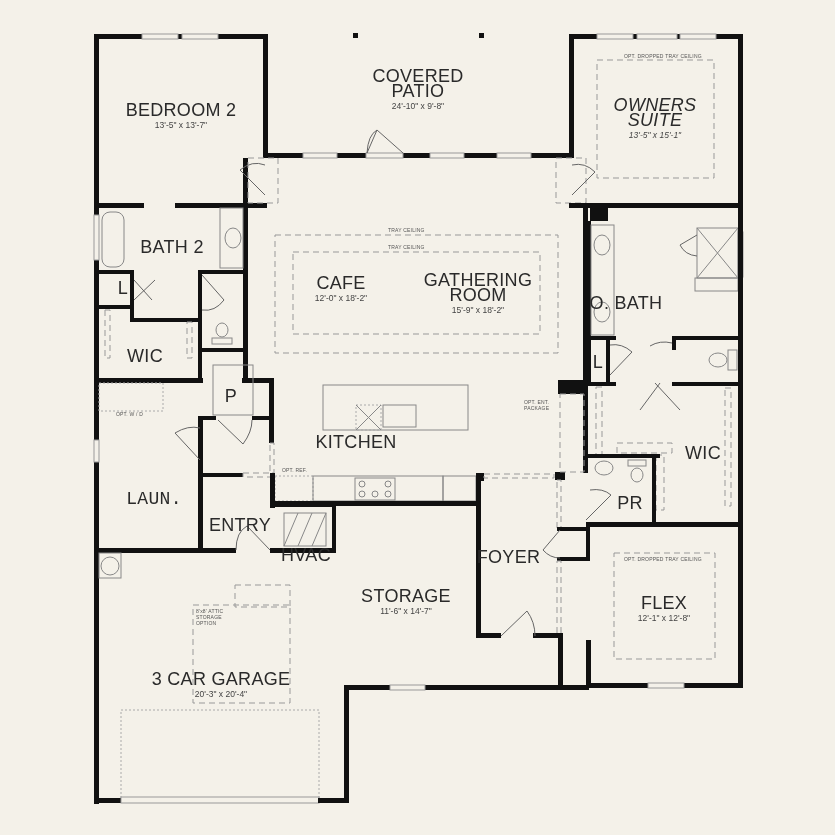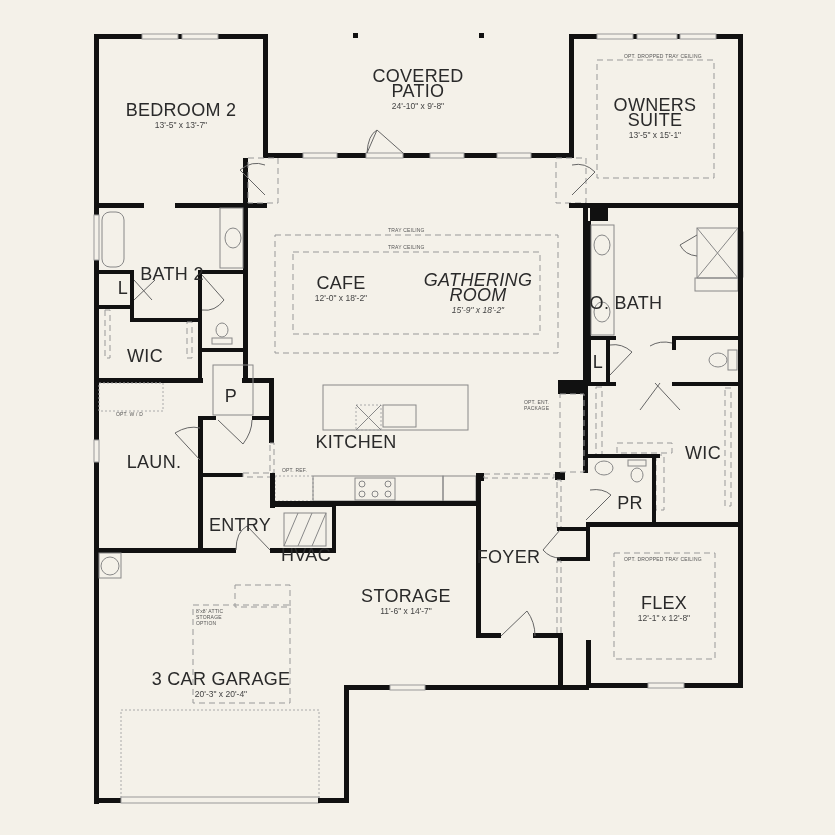"OWNERS" div.label { font-style: none -> italic }
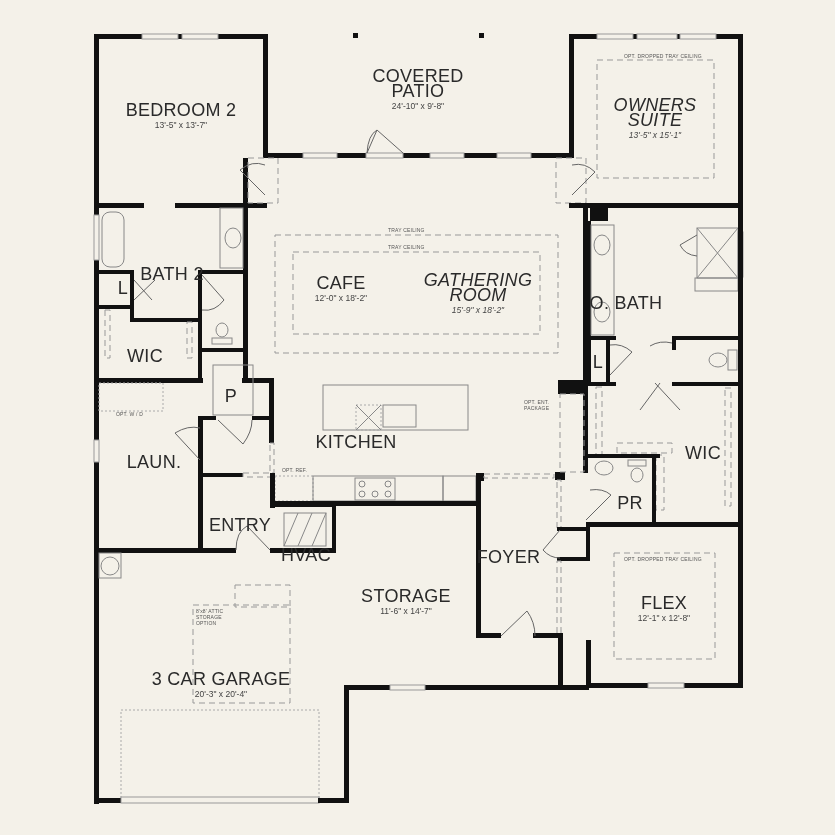"BATH 2" .small { margin-top: 27px -> none }
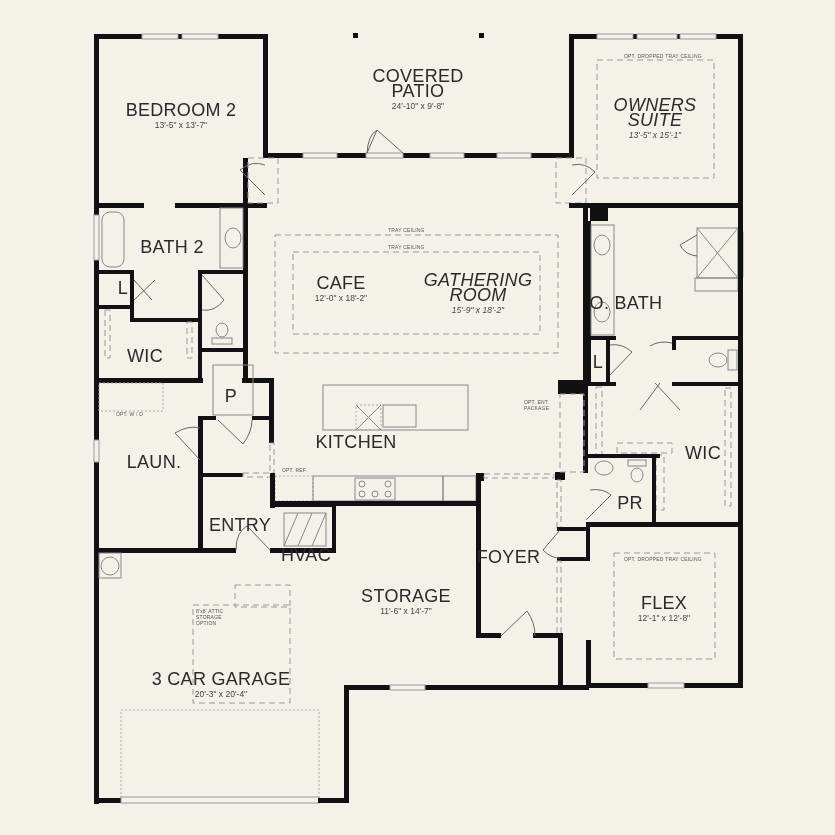"GATHERING" div.label { font-style: italic -> none }
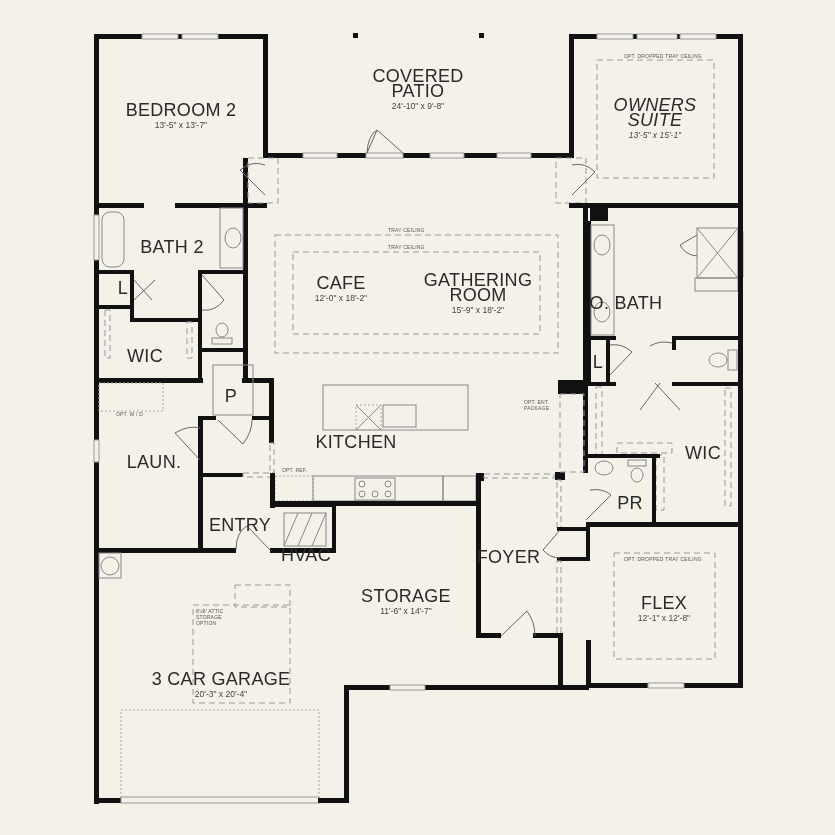"LAUN." div.label { font-family: none -> Liberation Mono, monospace; top: 455px -> 492px }
